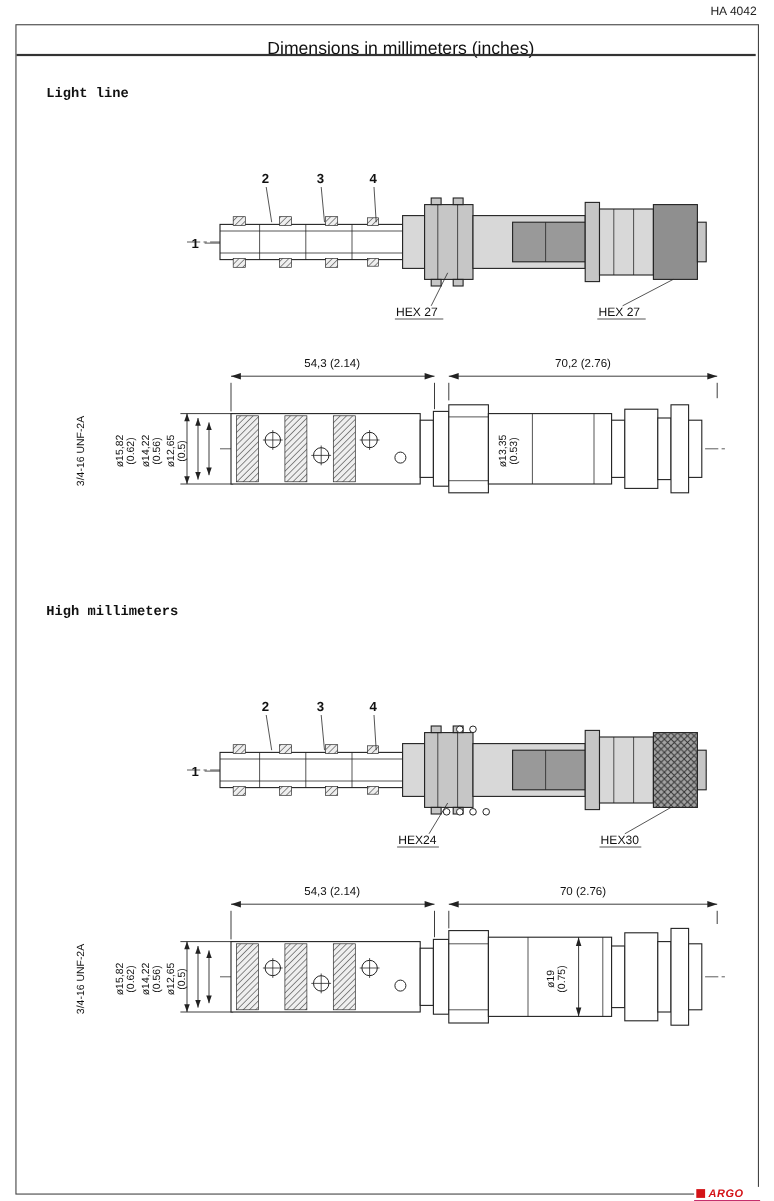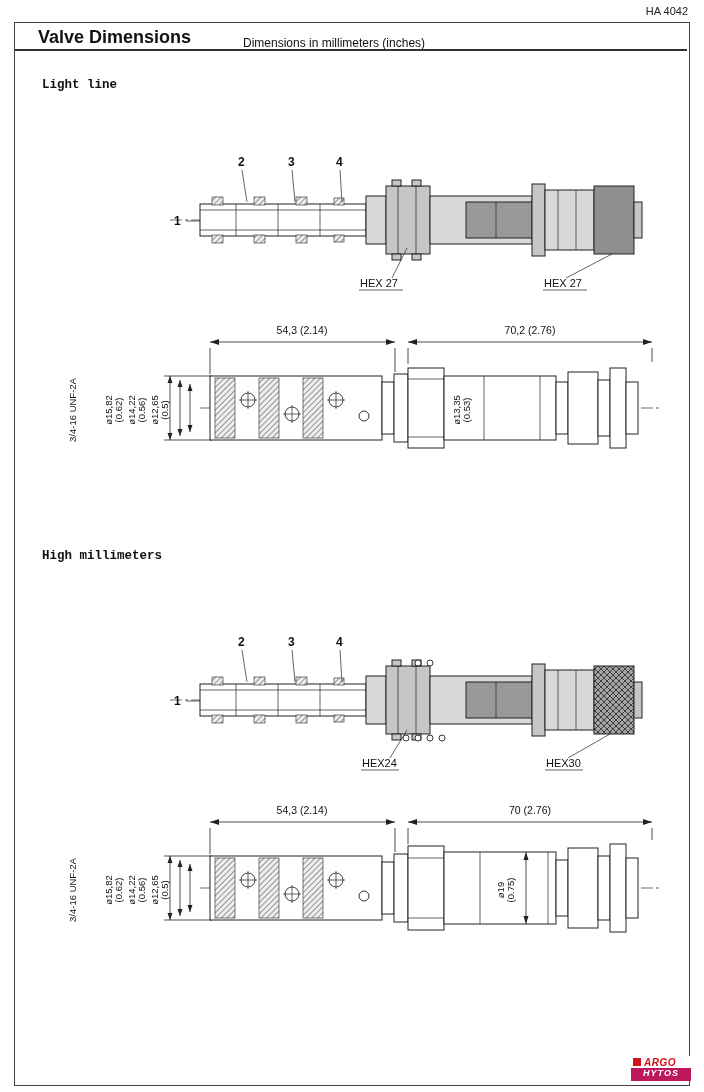"Valve Dimensions" div.page-title { html: <div>Valve Dimensions</div> -> none }
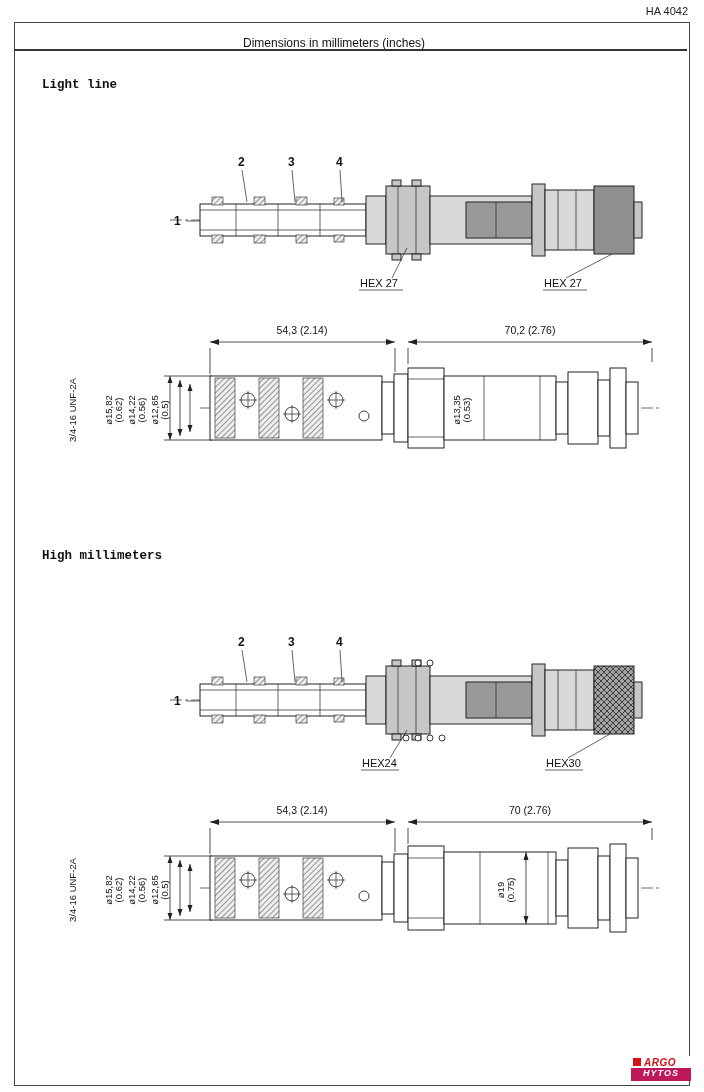"Dimensions in millimeters (inches)" .page-subtitle { font-size: 12px -> 16px }
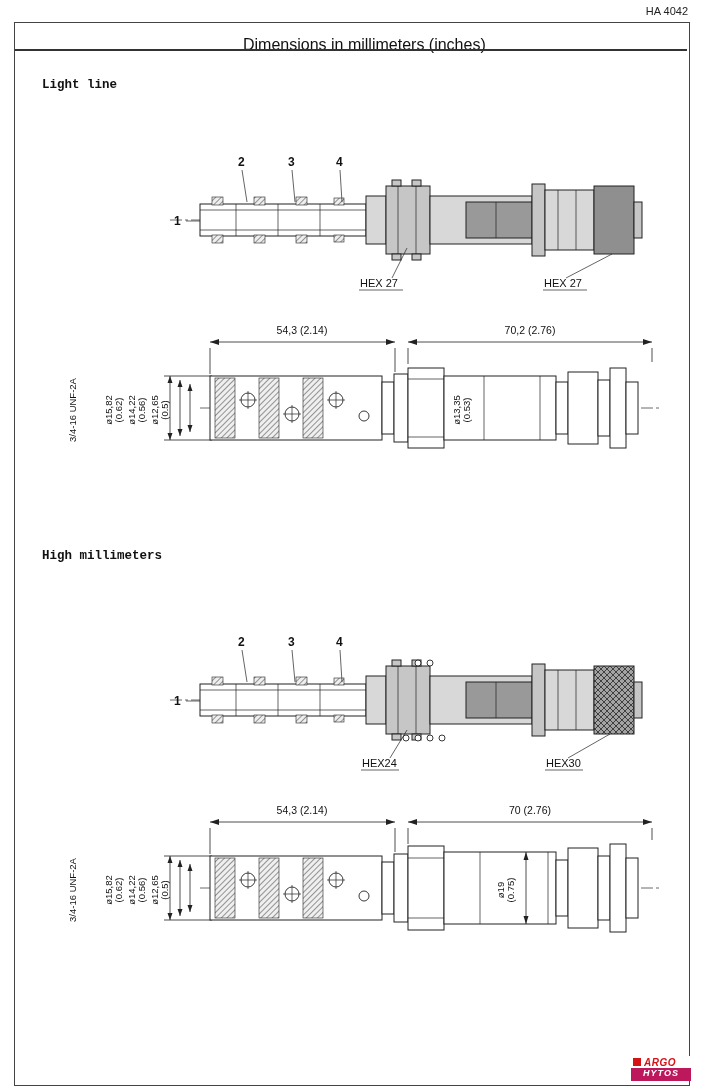"ARGO" .logo-top { margin-top: none -> 23px }
